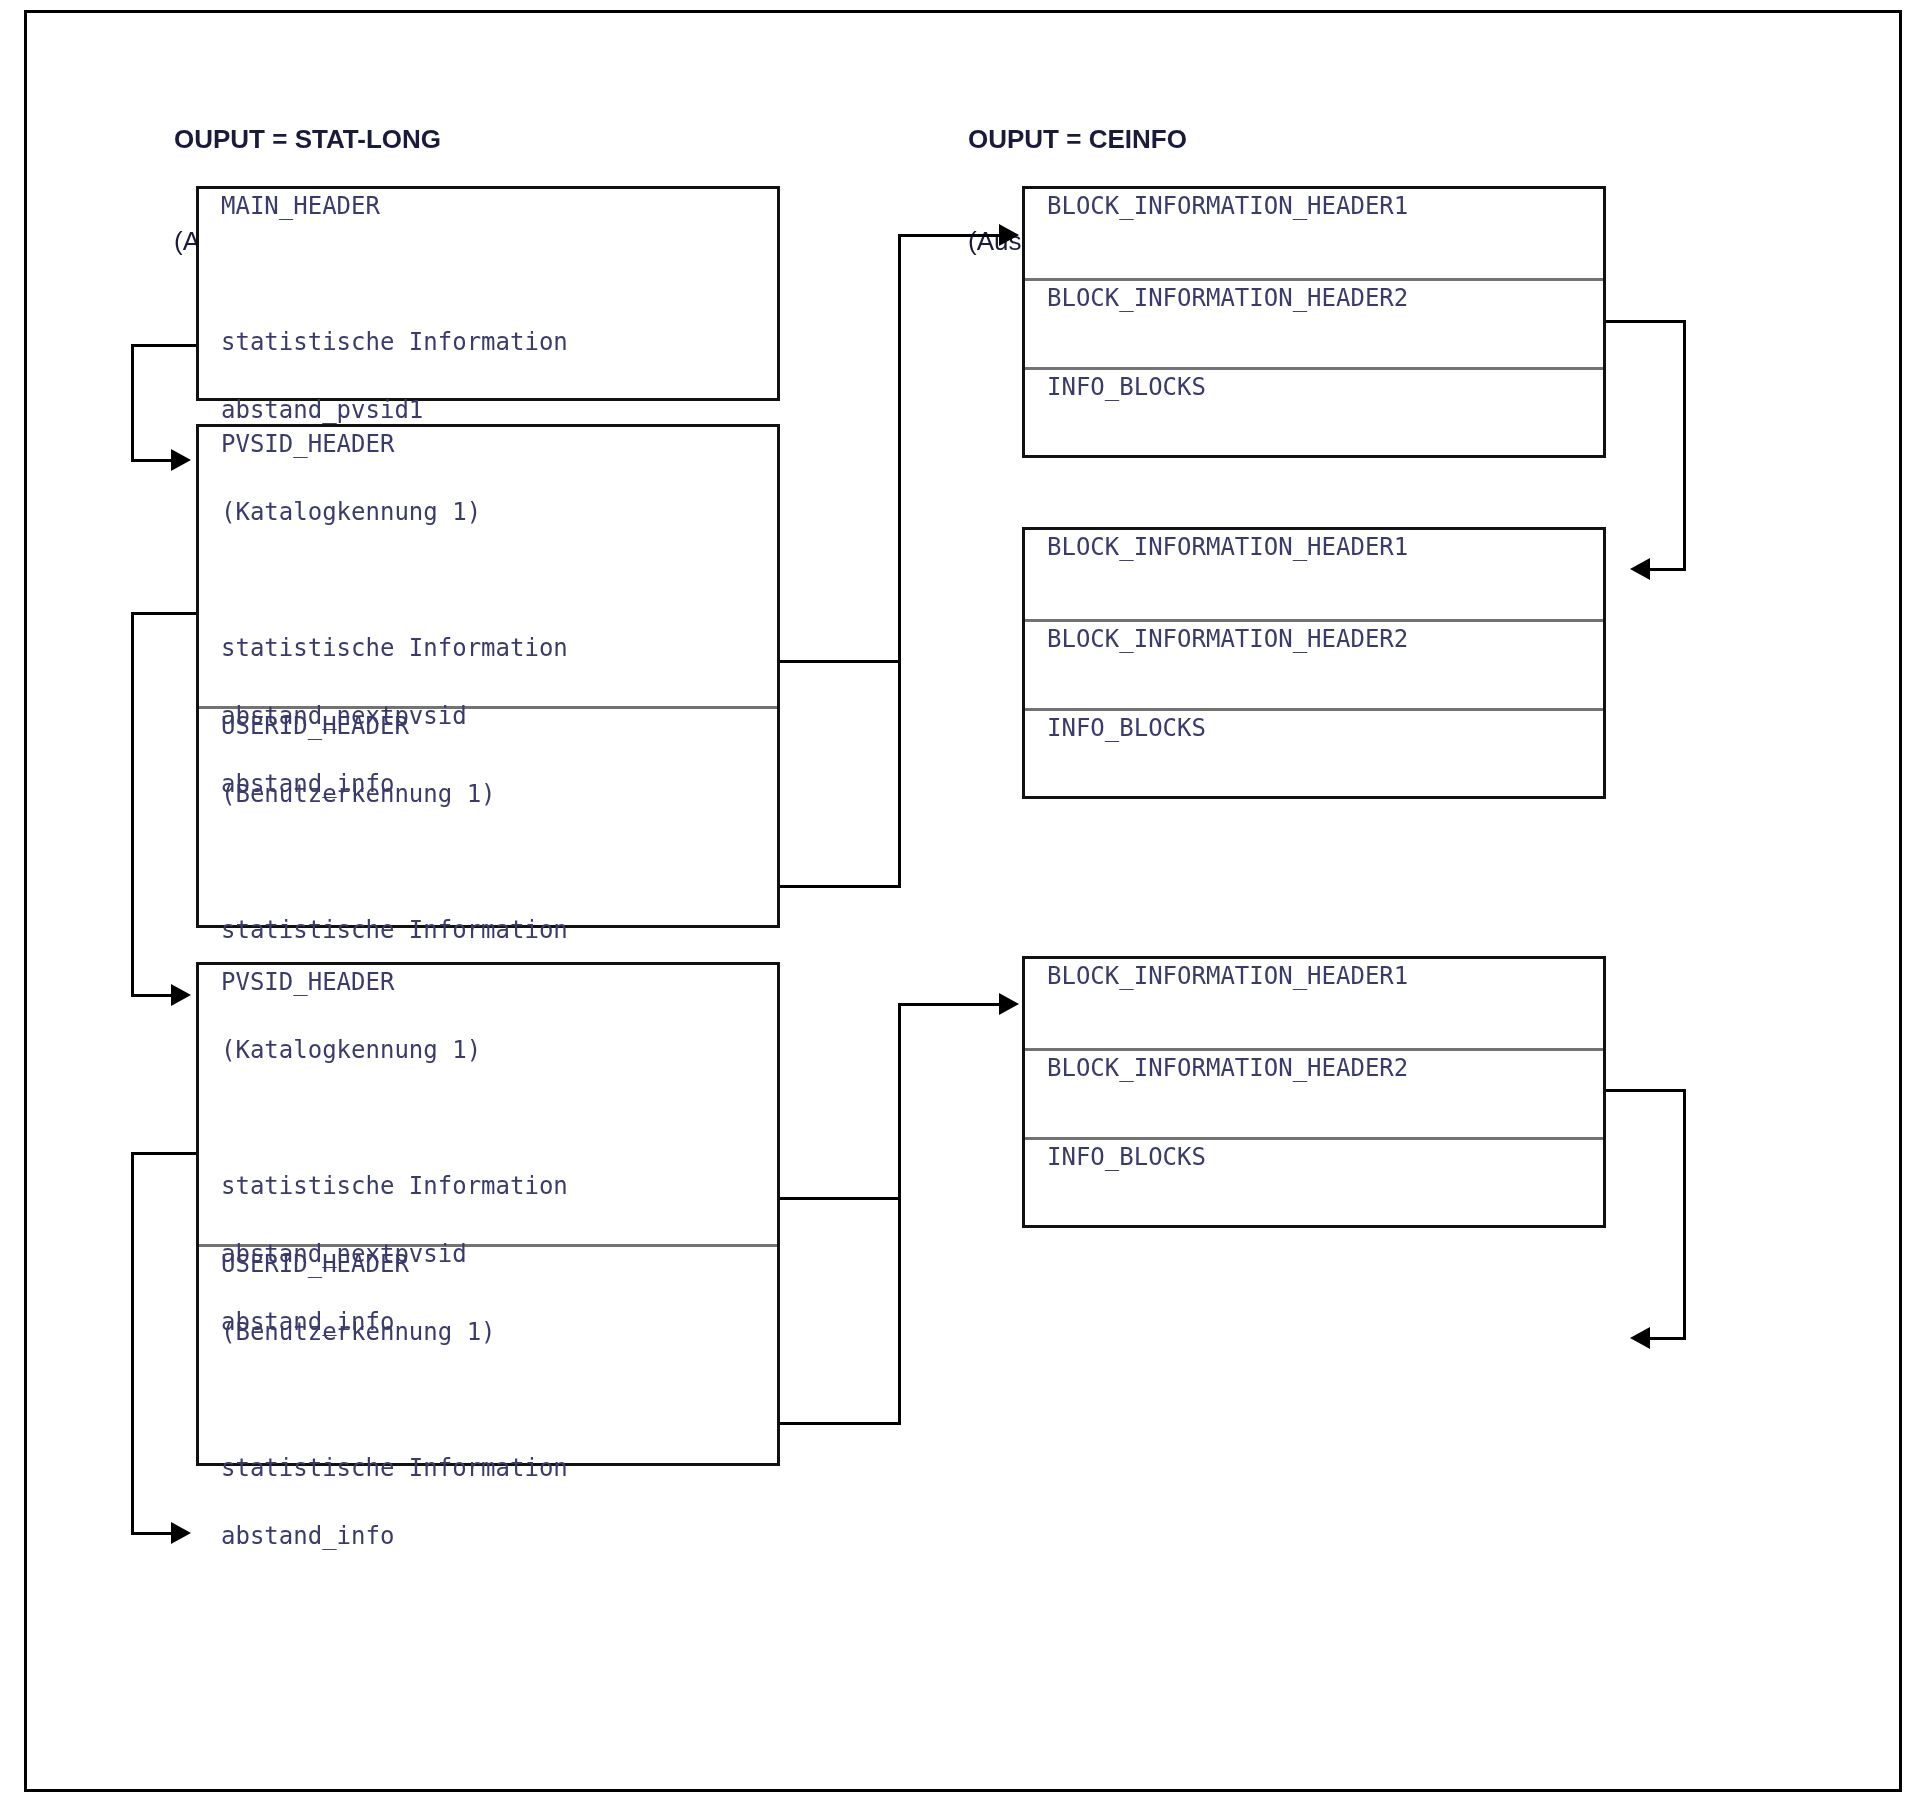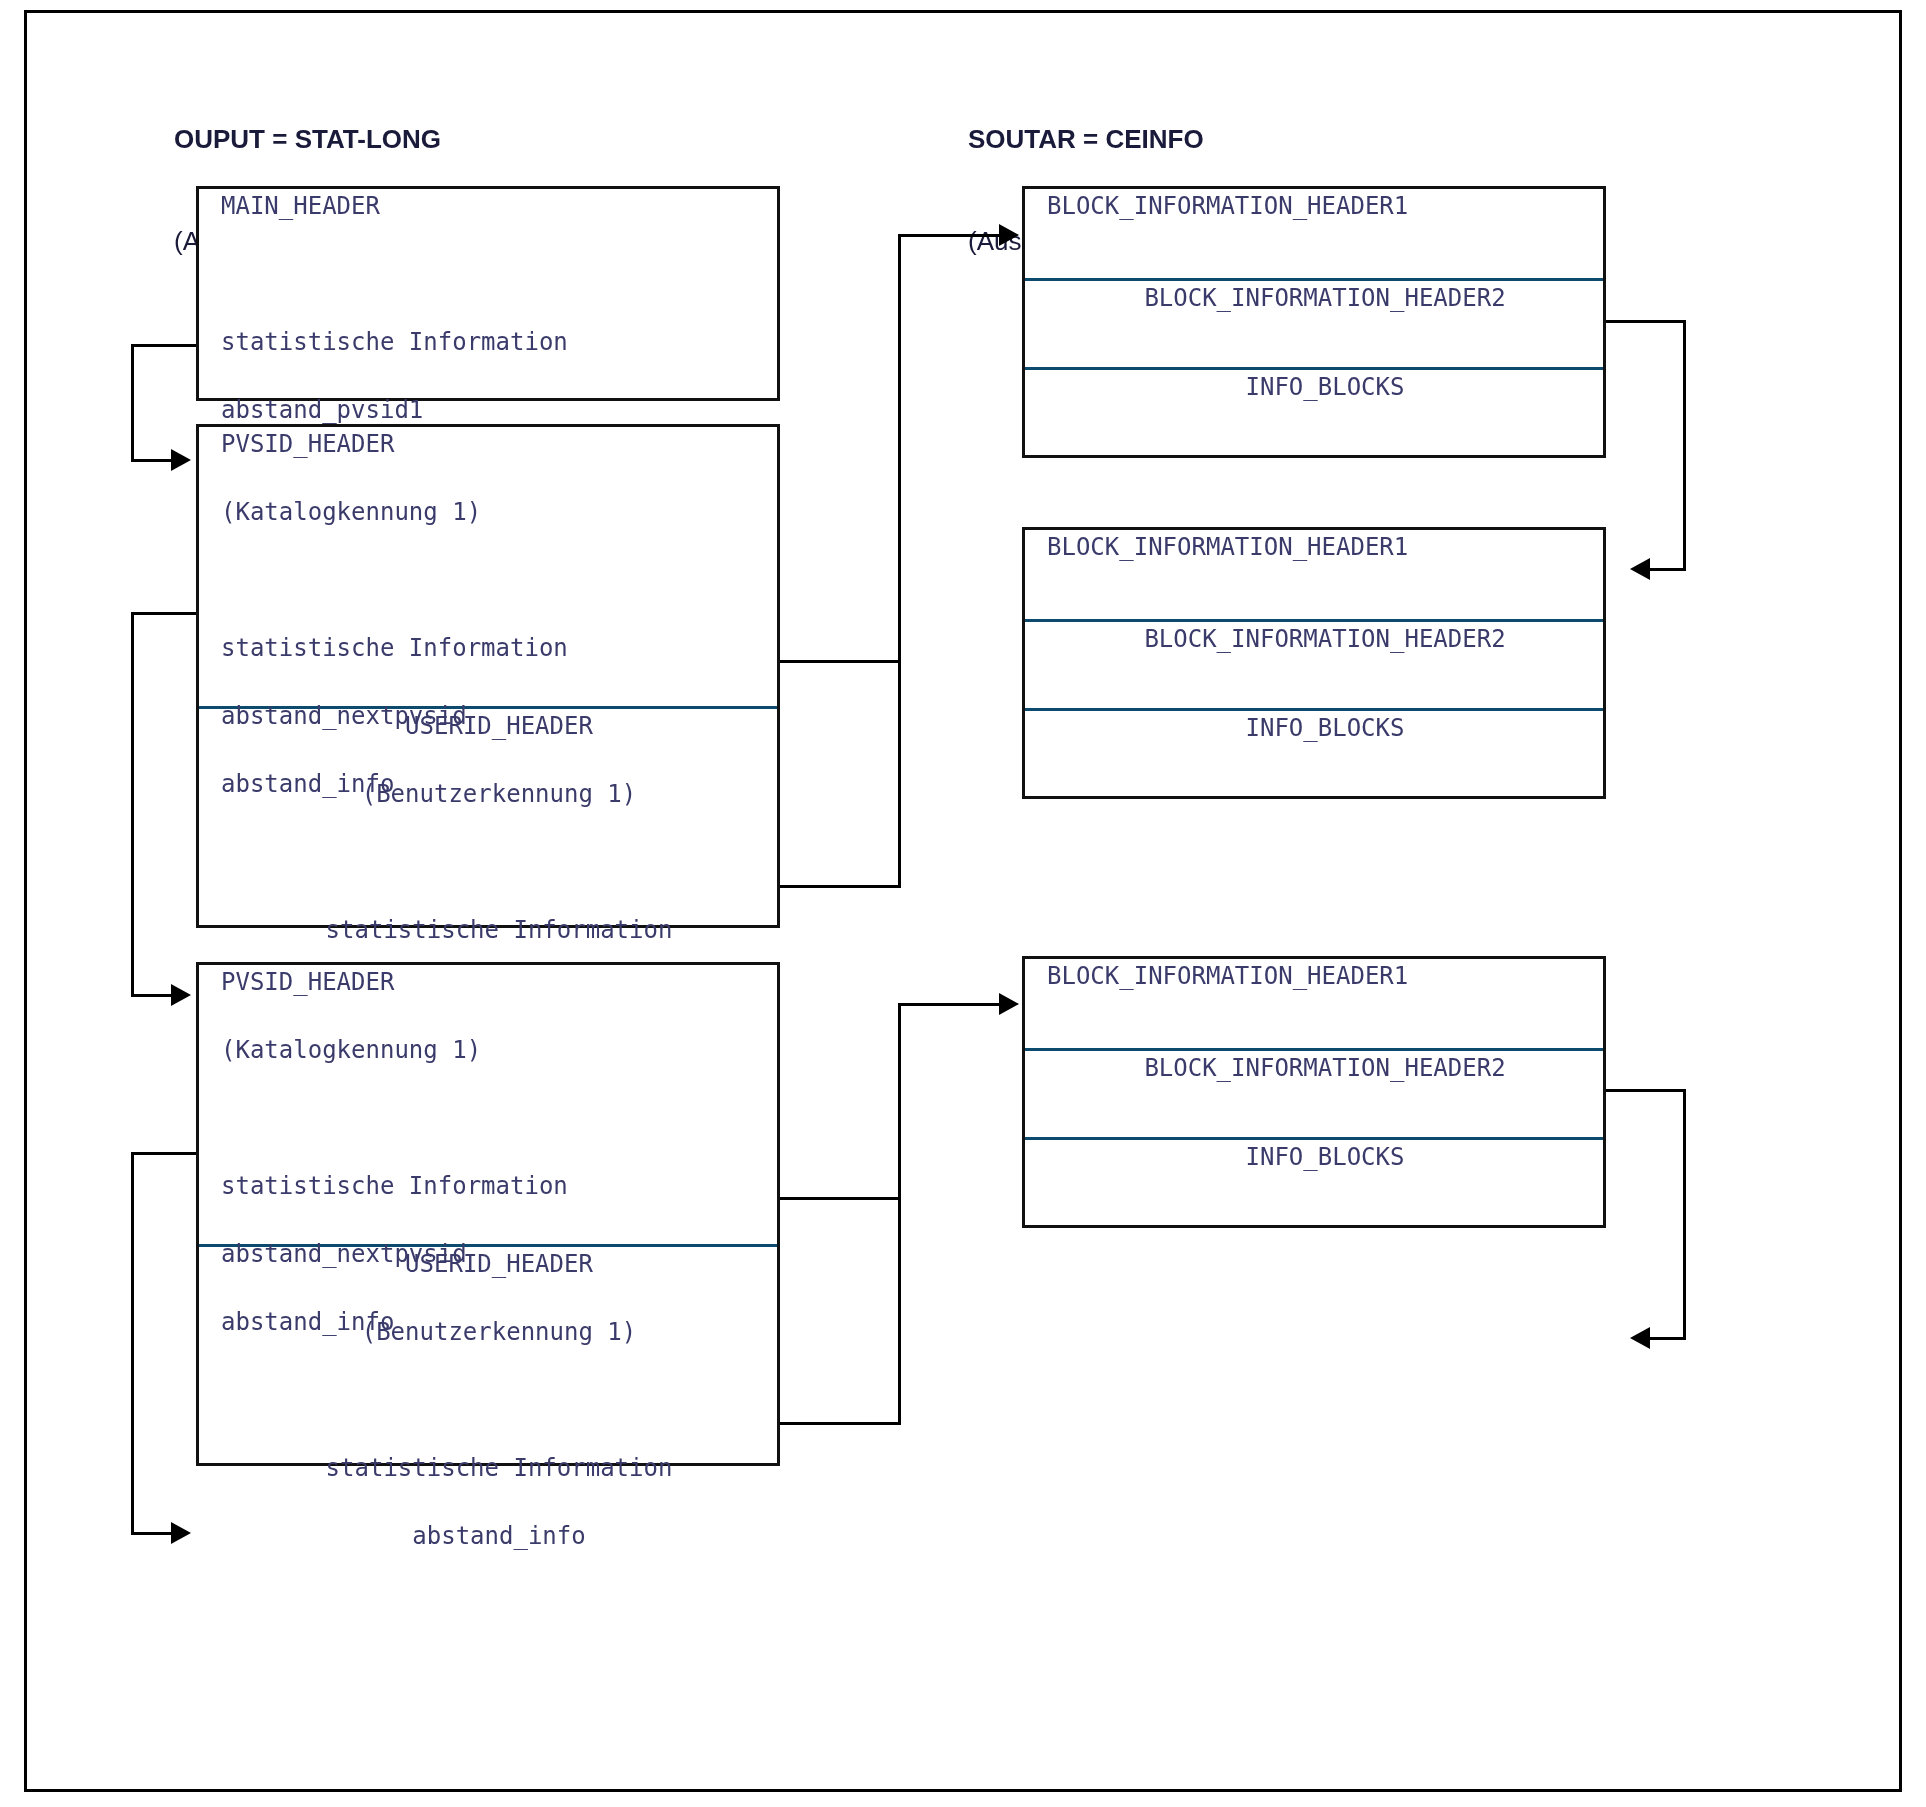"SOUTAR = CEINFO" span.l1 { text: SOUTAR -> OUPUT }
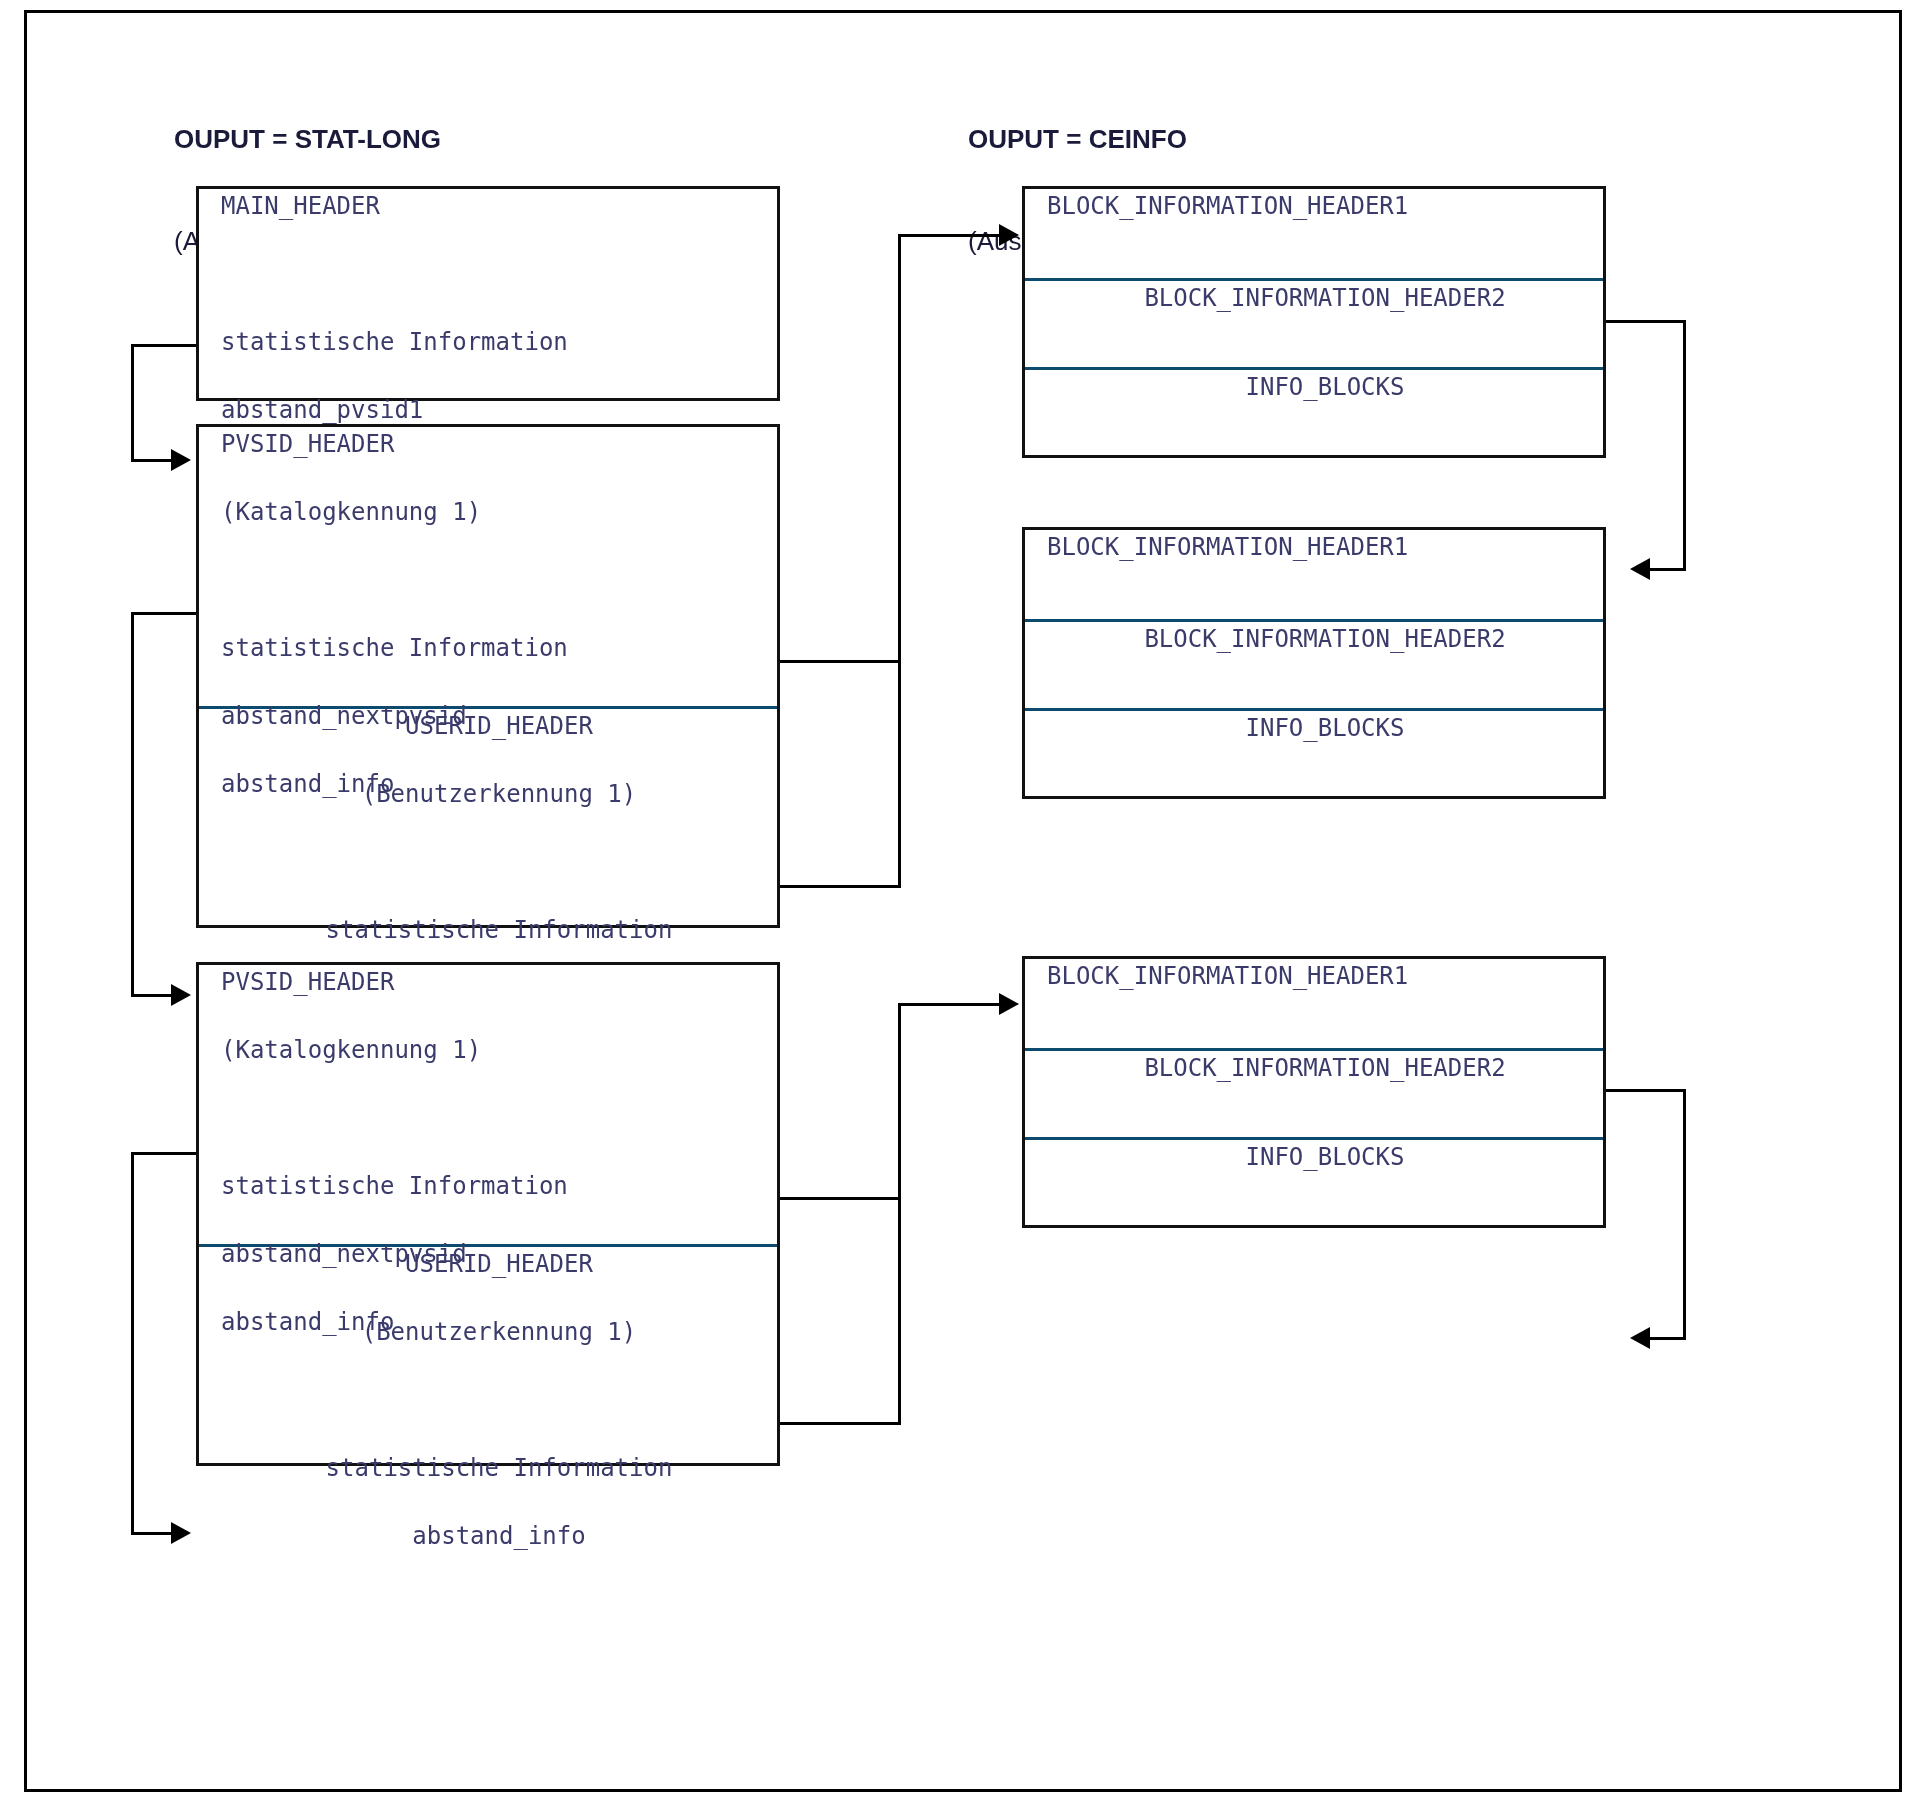"BLOCK_INFORMATION_HEADER2" .seg + .seg { border-top: 3px solid #0c4a6e -> 3px solid #737373; text-align: center -> none }
